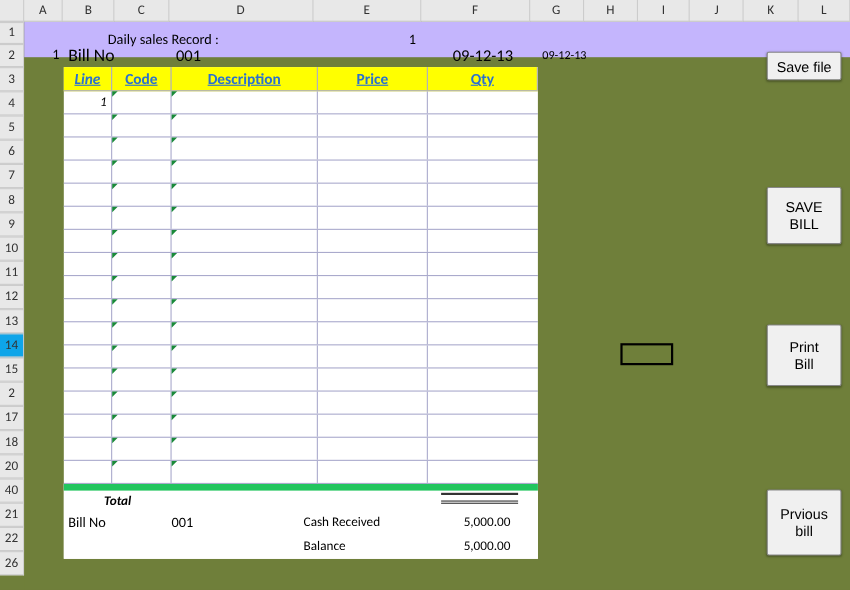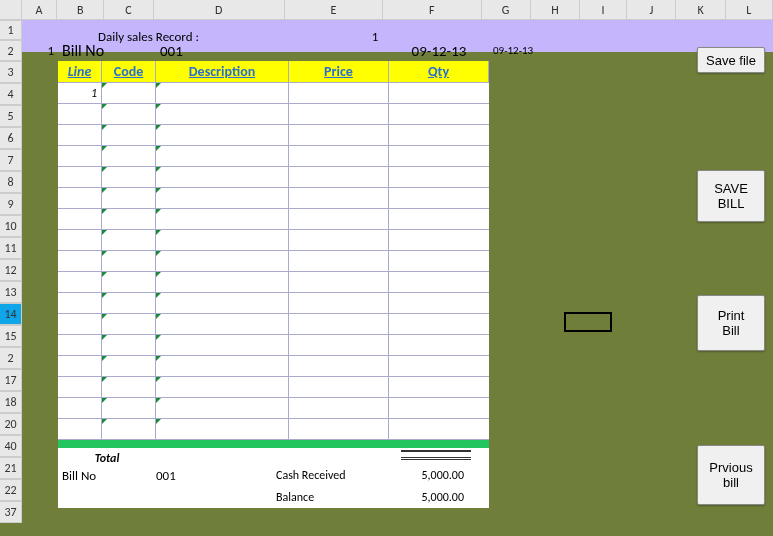"Total" .bill-table .footer .totalrow { border-top: 8px solid #22c55e -> 6px solid #22c55e }
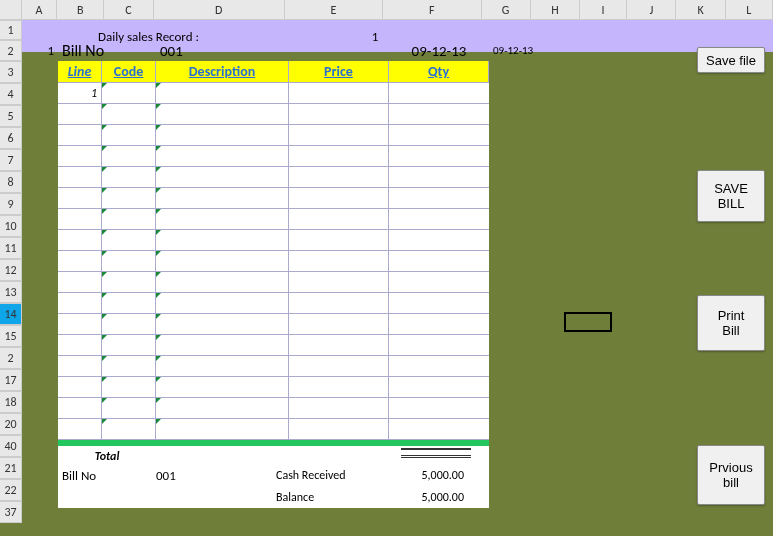"37" div.row-h { text: 37 -> 26 }
